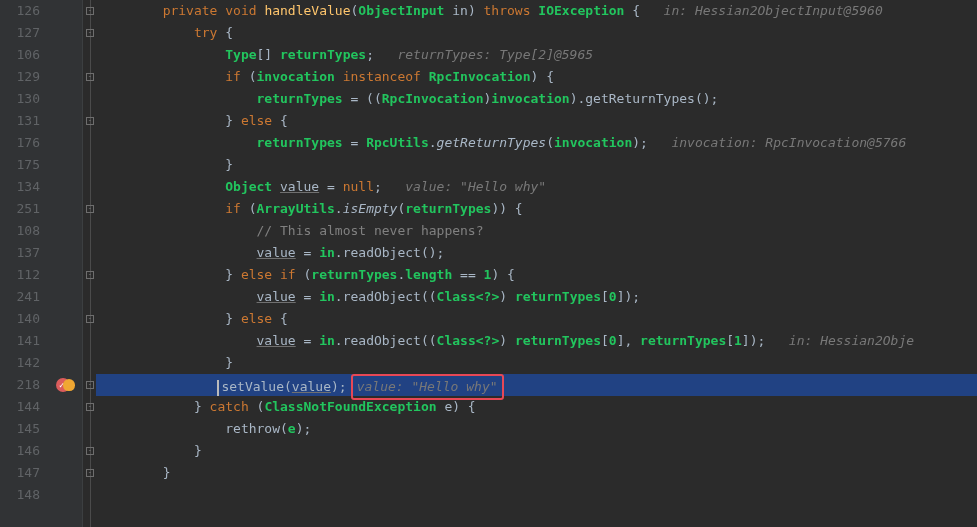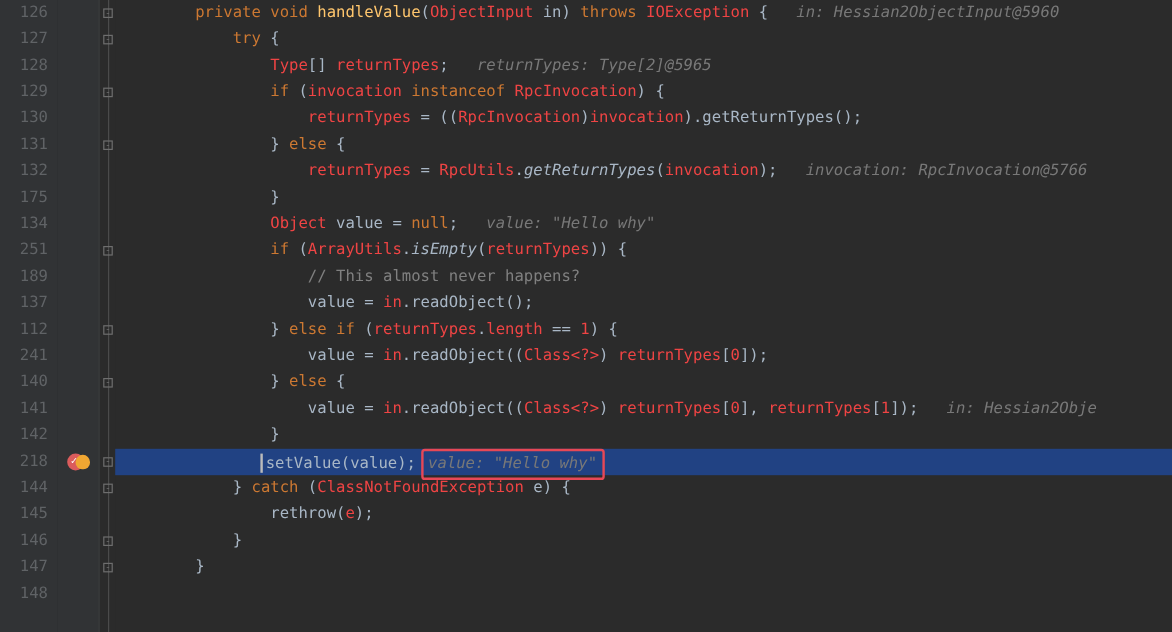"ObjectInput" .type { color: #ef4444 -> #22c55e; font-weight: none -> bold }
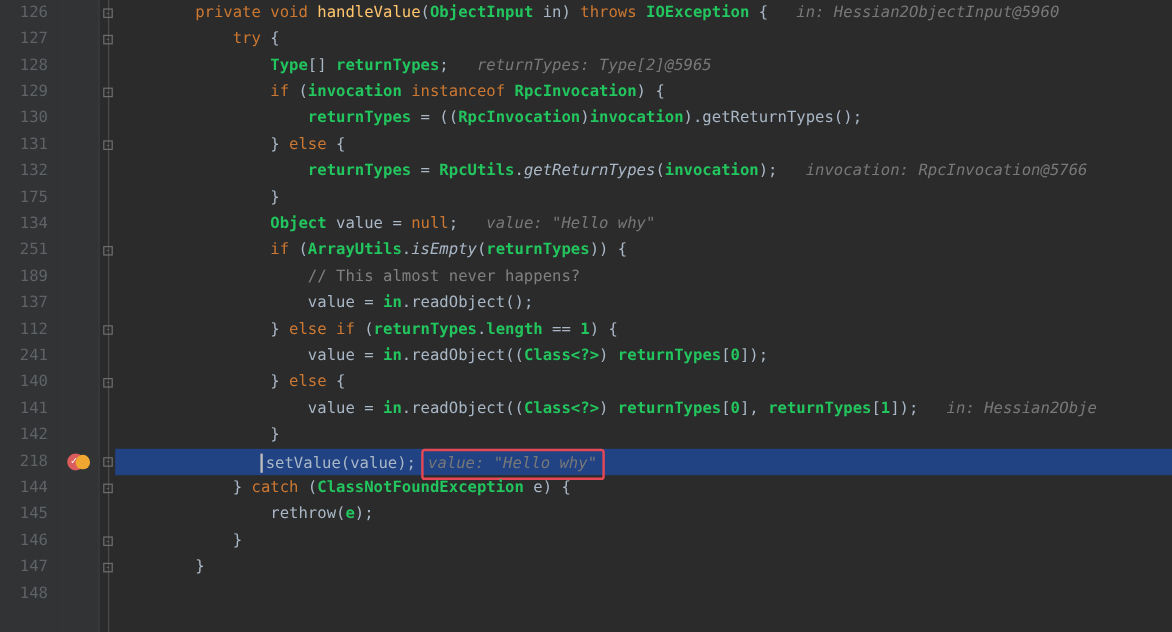"128" div.ln { text: 128 -> 106 }
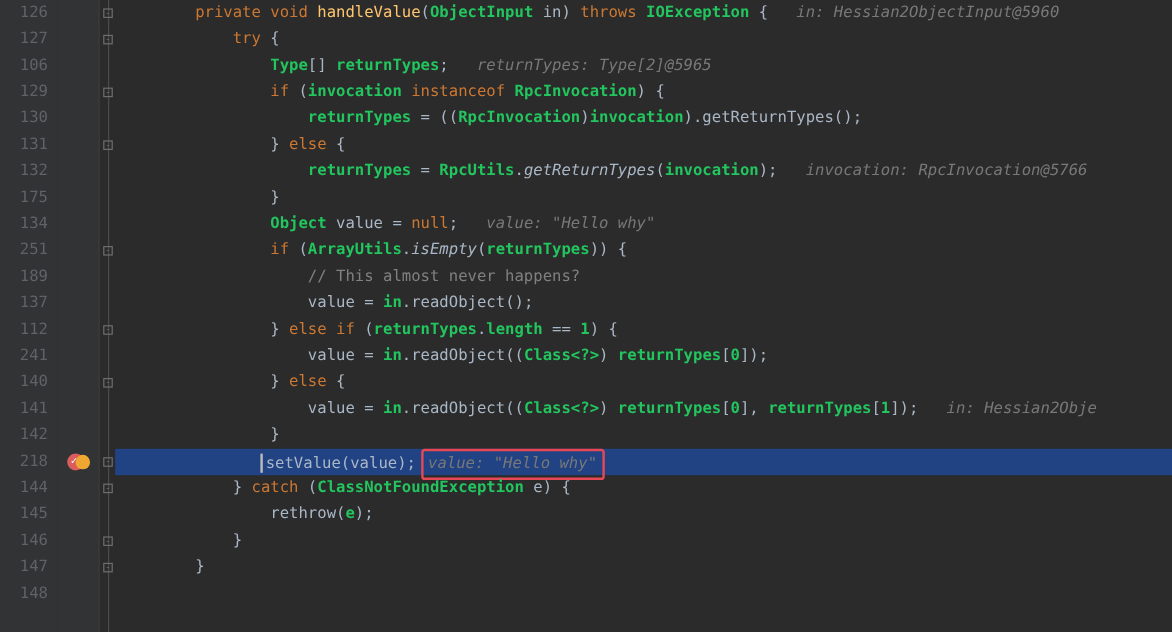"132" div.ln { text: 132 -> 176 }
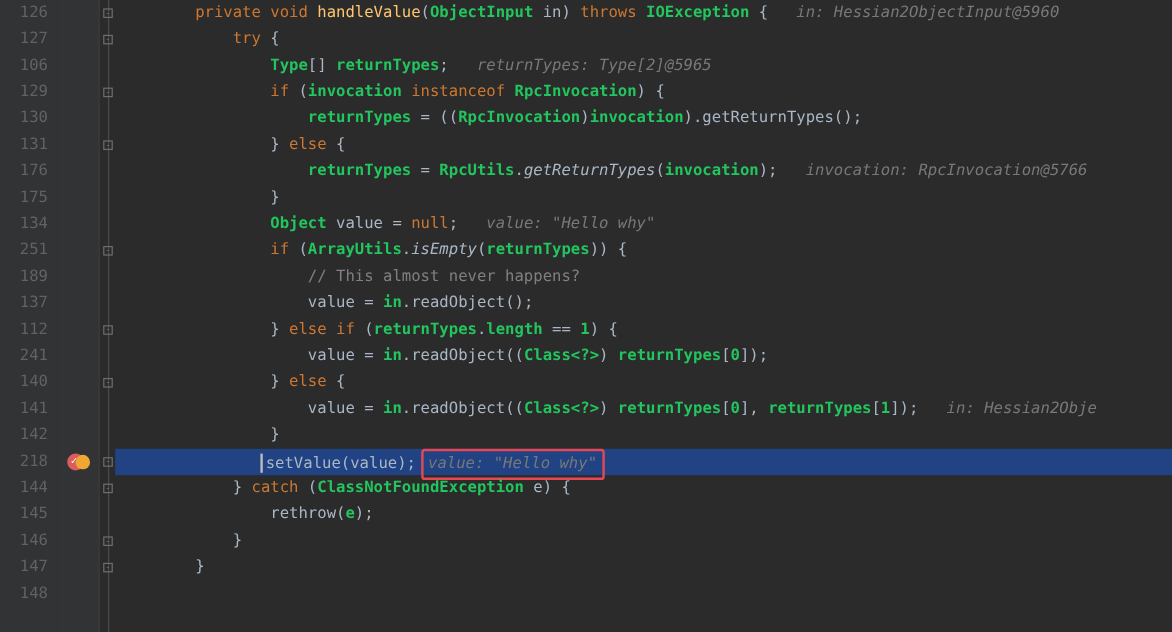"value" .ident-u { text-decoration: none -> underline }
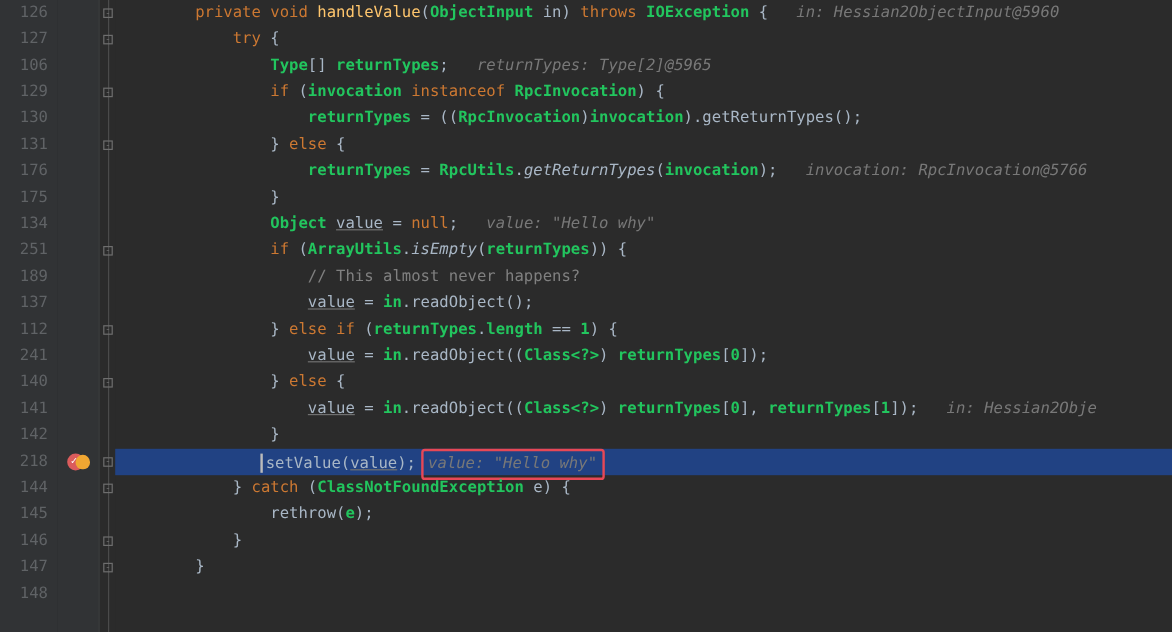"189" div.ln { text: 189 -> 108 }
